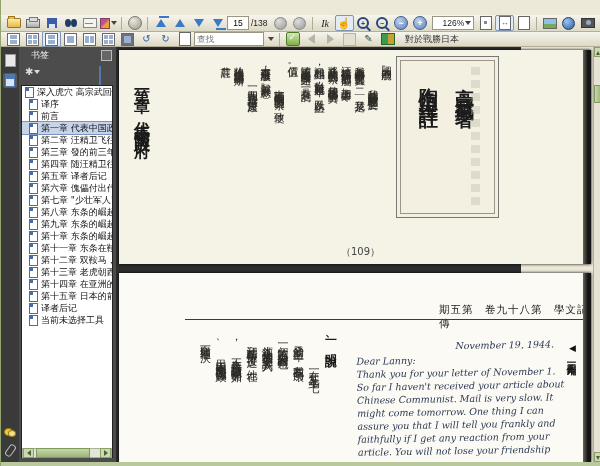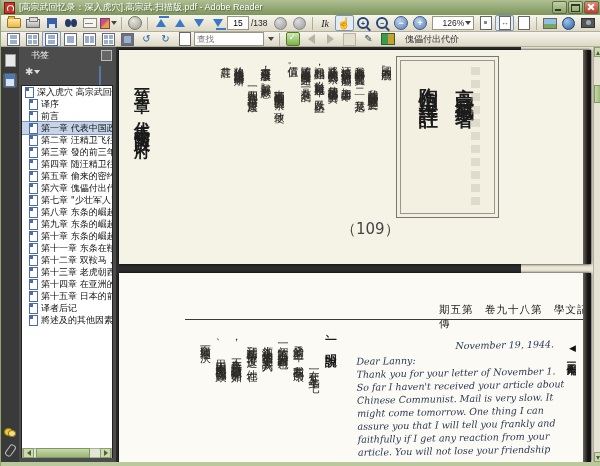"[高宗武回忆录：深入虎穴].高宗武.扫描版.pdf - Adobe Reader" div.abs { html: <div> <span></span> <span>[高宗武回忆录：深入虎穴].高宗武.扫描版.pdf - Adobe Reader</span> <span></span> <span></span> <span></span> <span></span> </div> -> none }
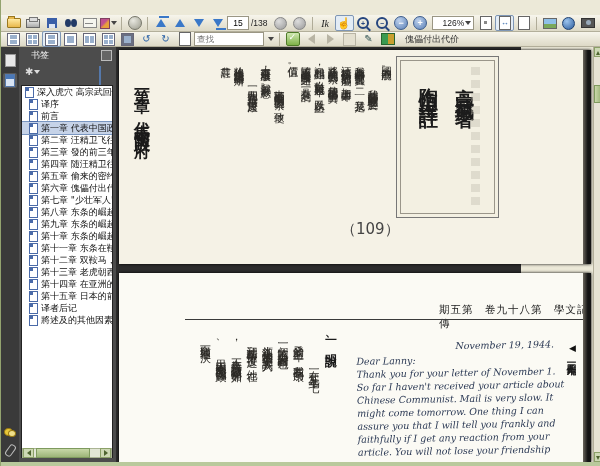"傀儡付出代价" span { text: 傀儡付出代价 -> 對於戰勝日本 }
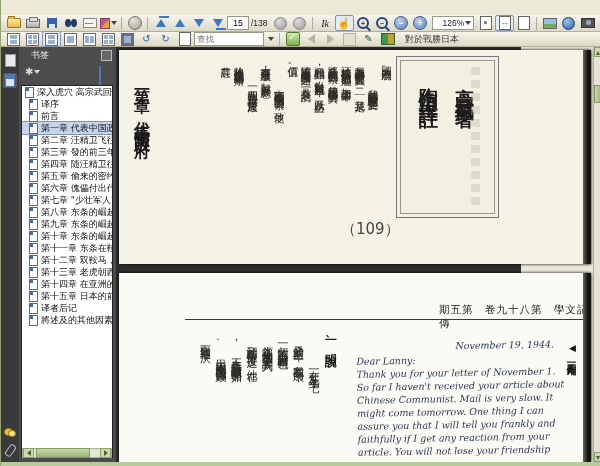"第五章 偷来的密约" span.bm-label { text: 偷来的密约 -> 译者后记 }
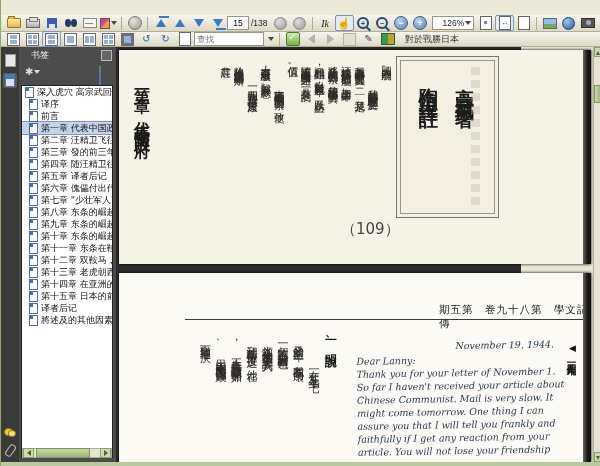"（109）" #p1-pagenum { font-size: 15px -> 10px; top: 170px -> 195px }
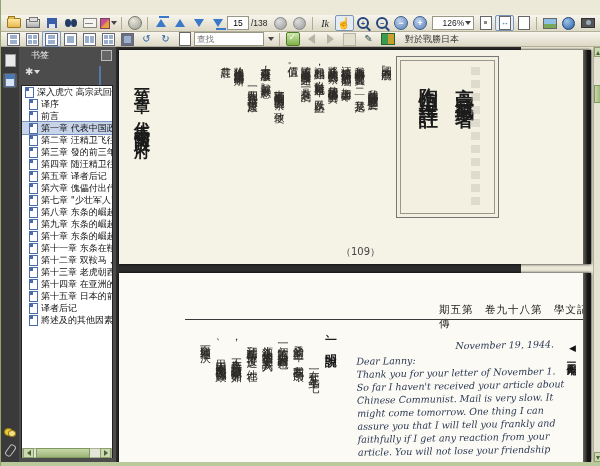"將述及的其他因素" span.bm-label { text: 將述及的其他因素 -> 当前未选择工具 }
